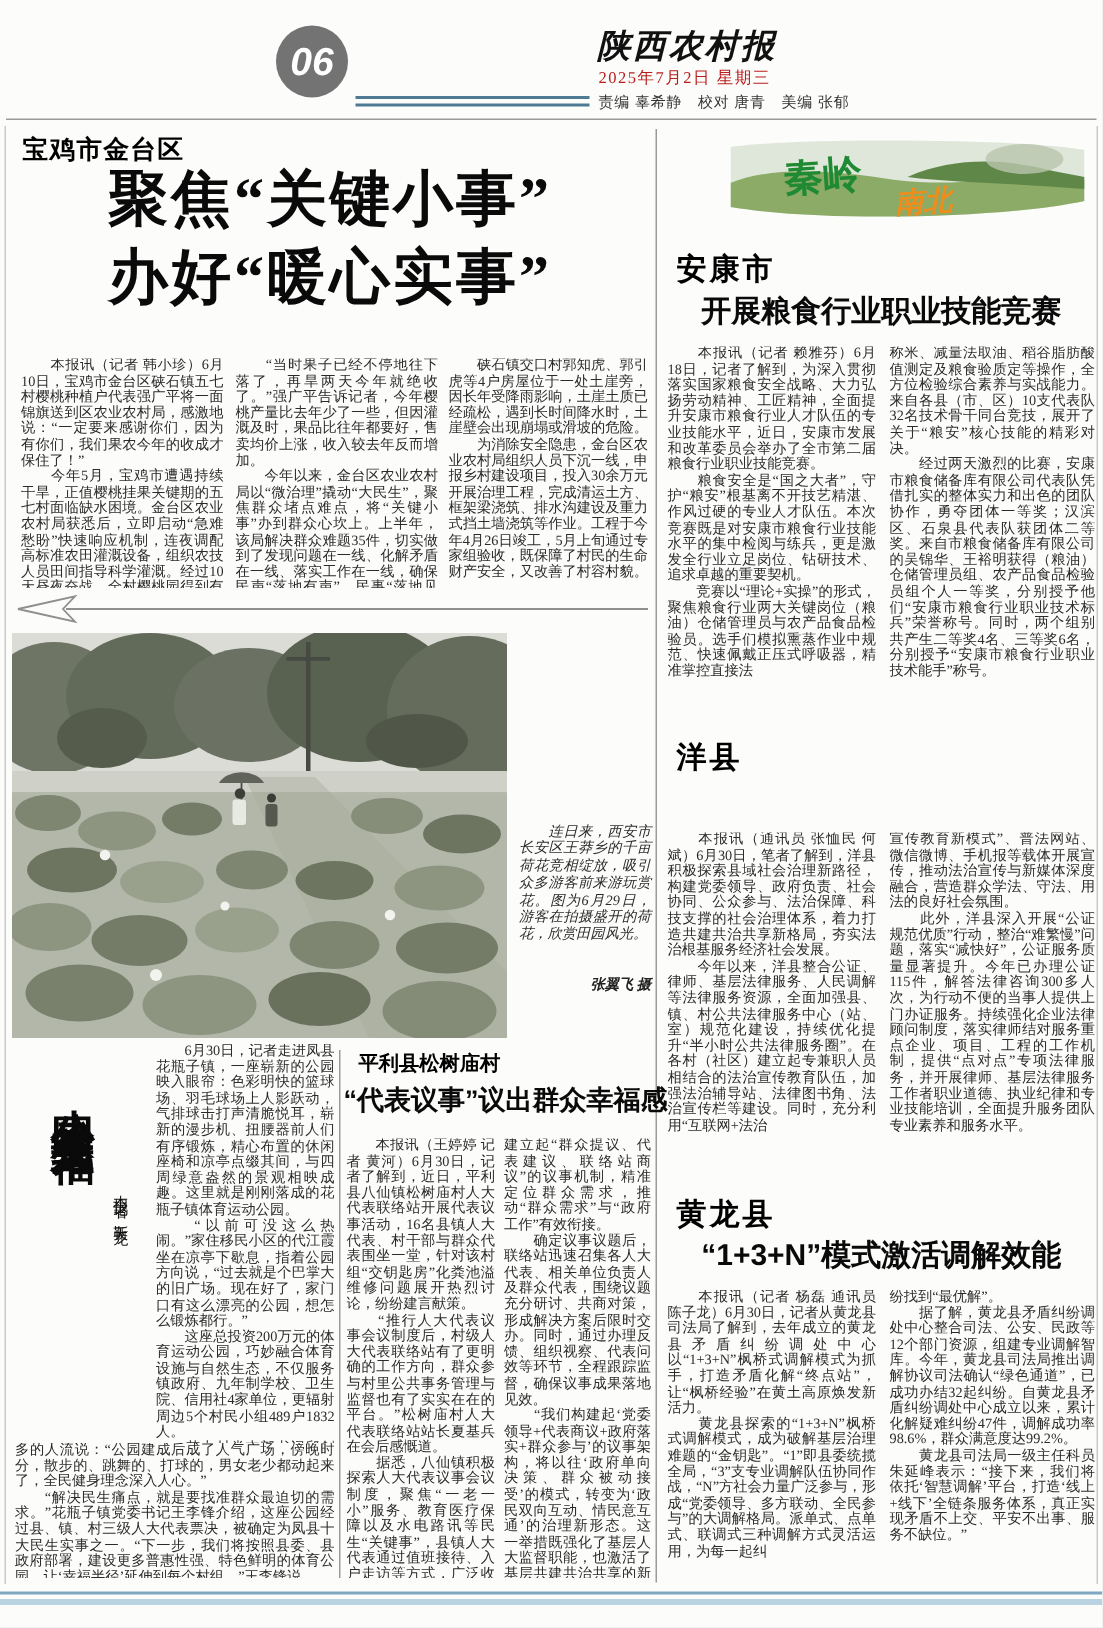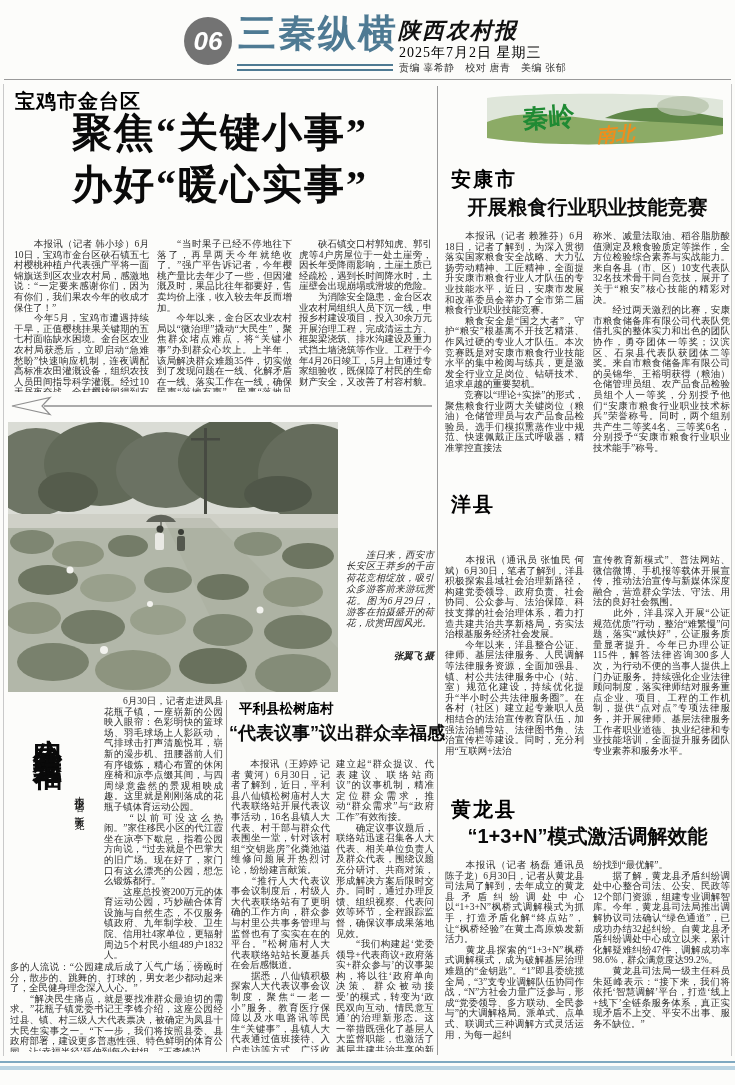"三秦纵横" div.abs { html: <div>三秦纵横</div> -> none }
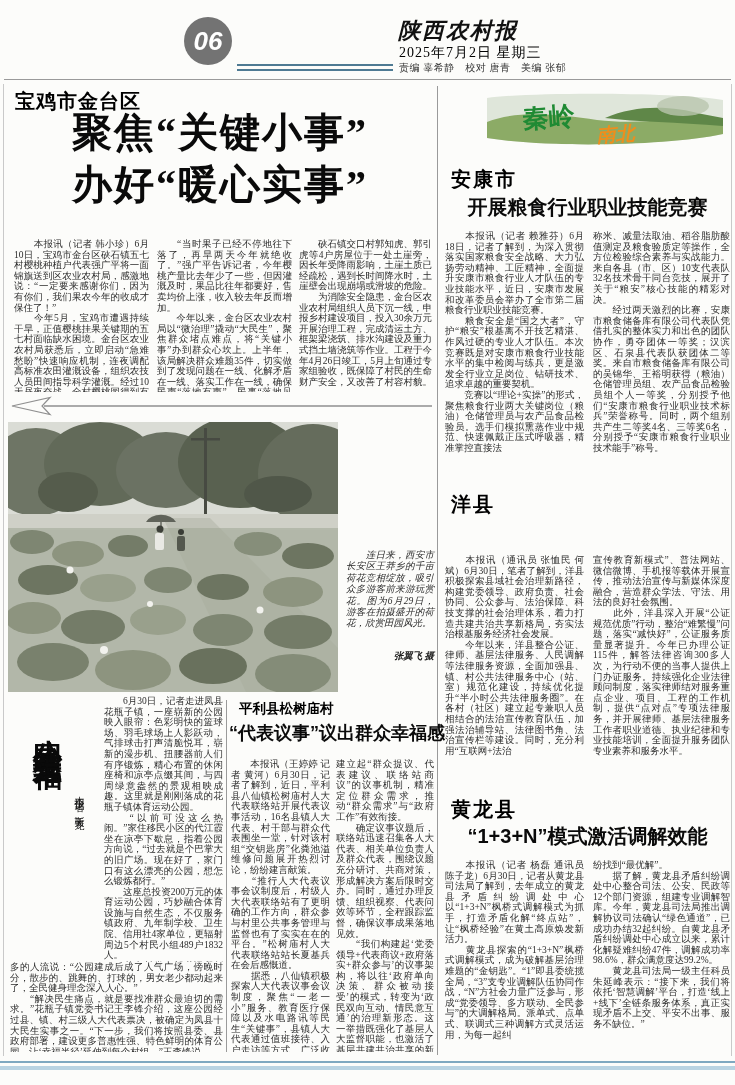"2025年7月2日 星期三" .pub-date { color: #000000 -> #b91c1c; font-size: 14px -> 11px }
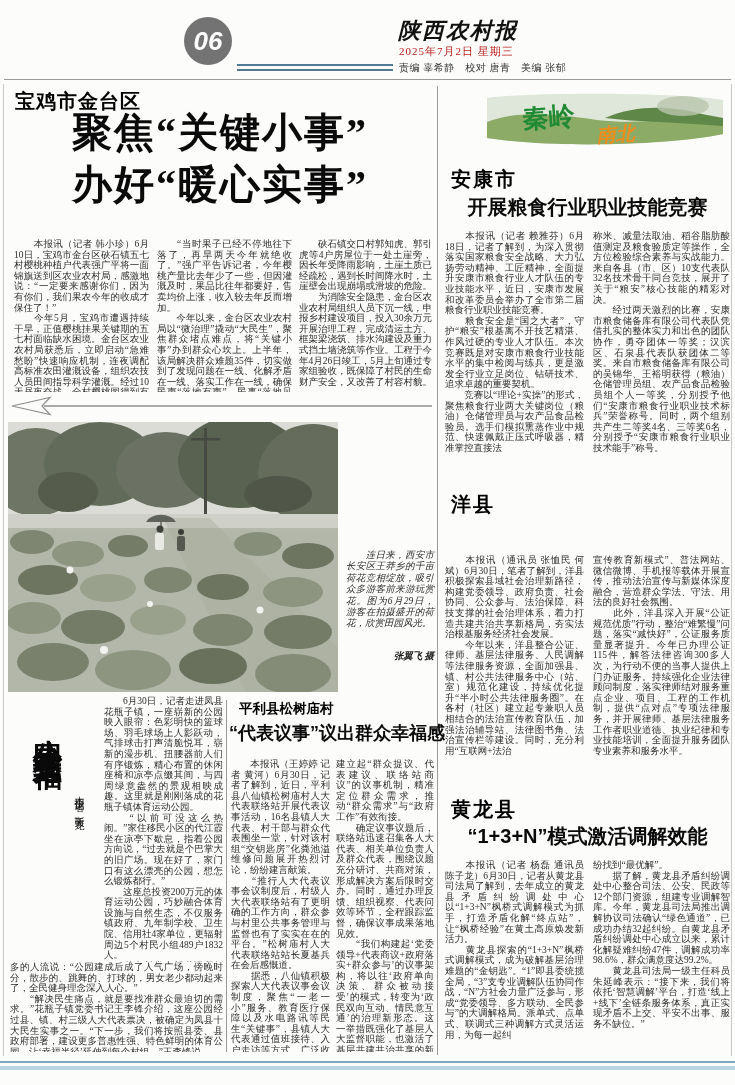"宝鸡市金台区" .lead-kicker { font-size: 20px -> 17px }
